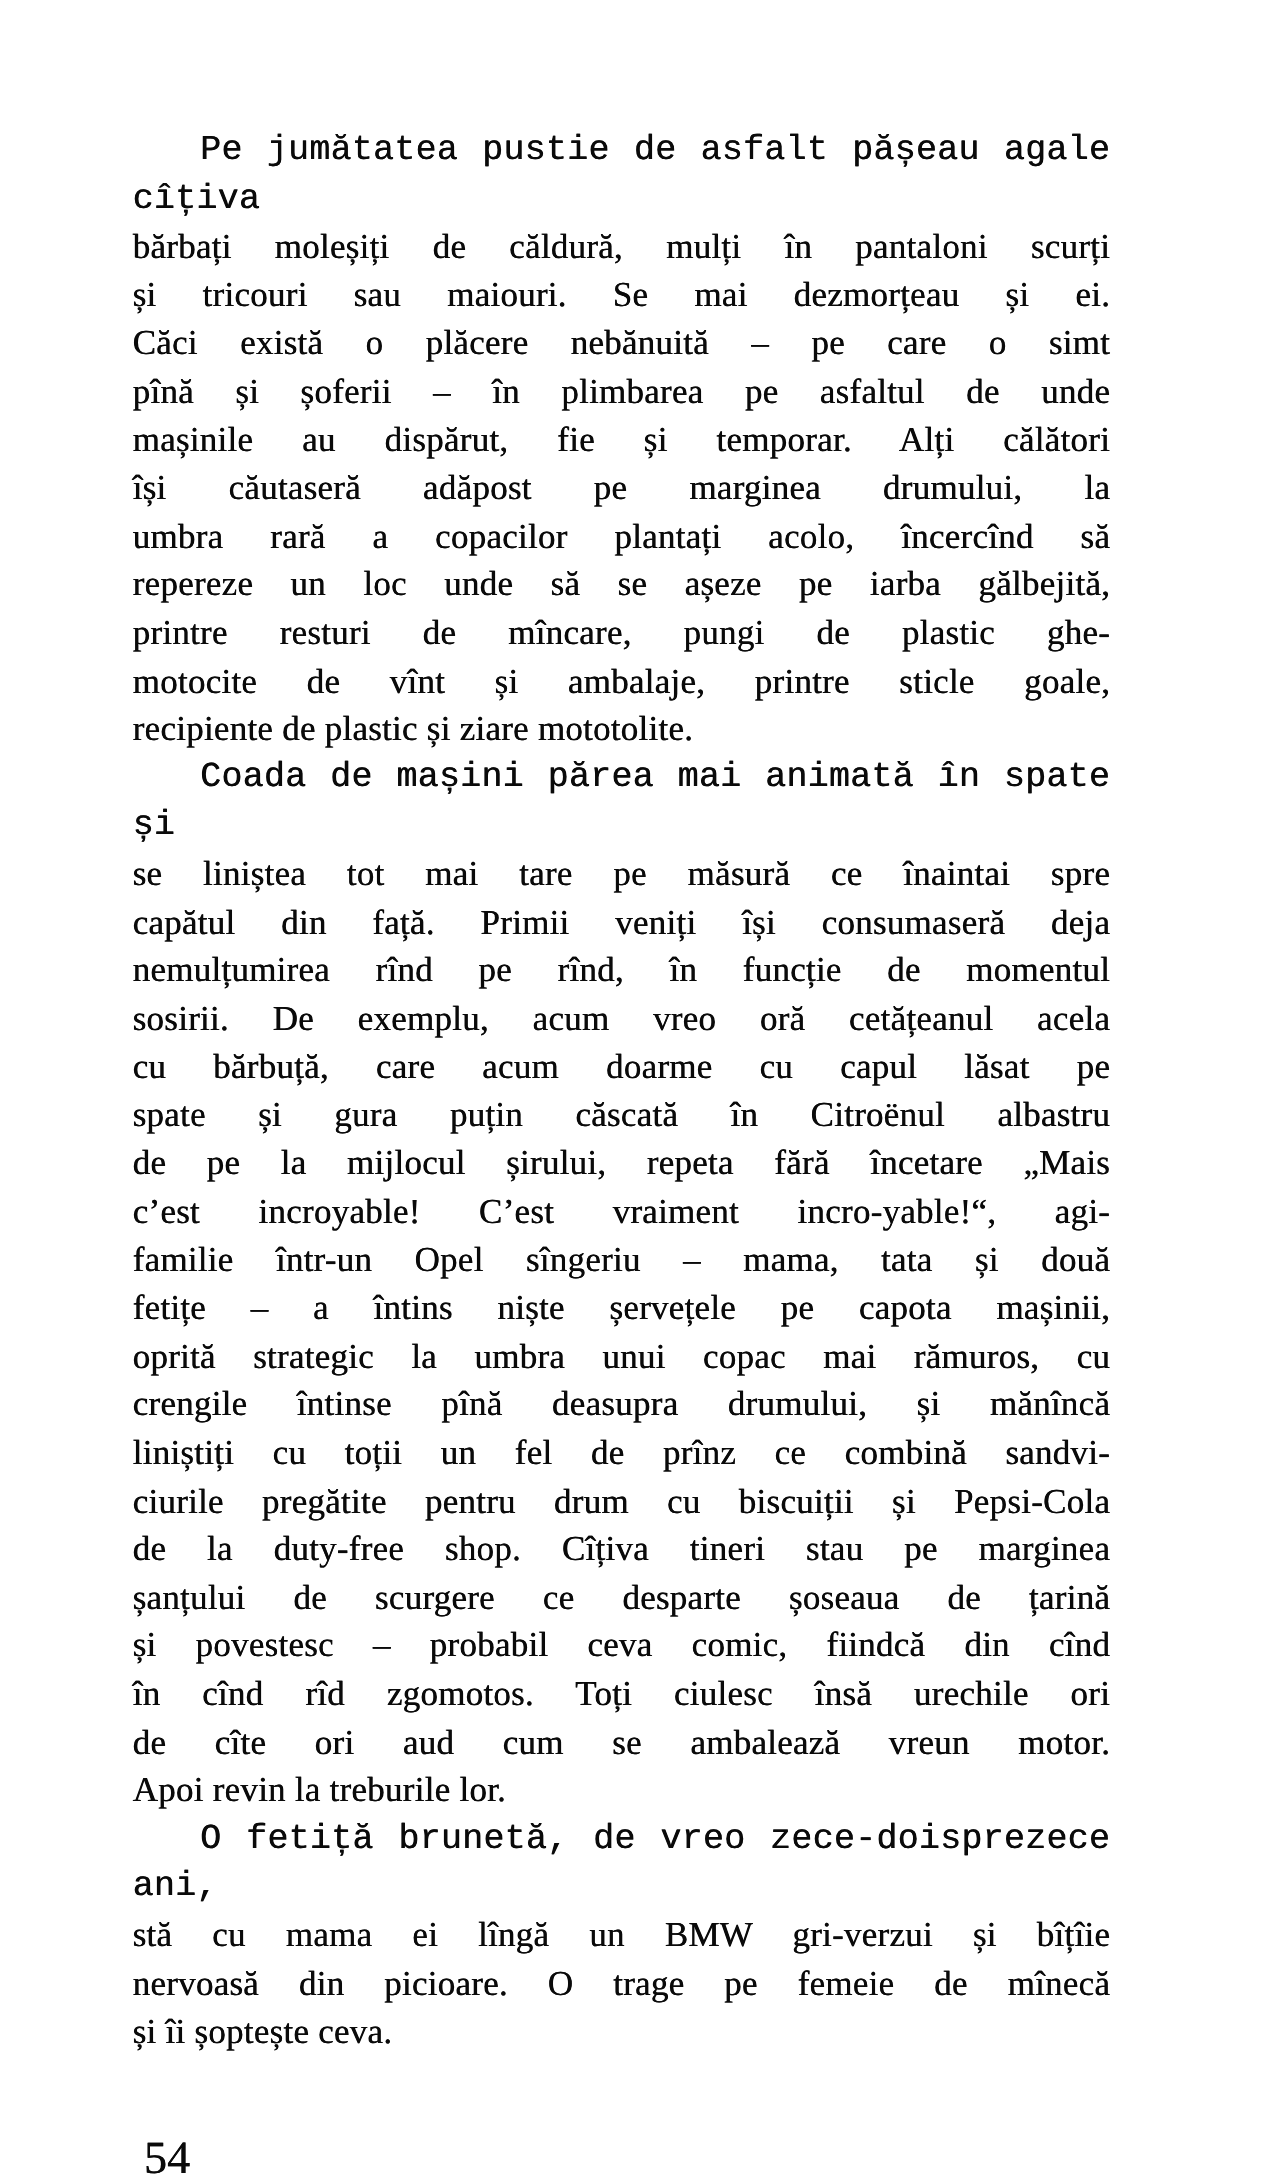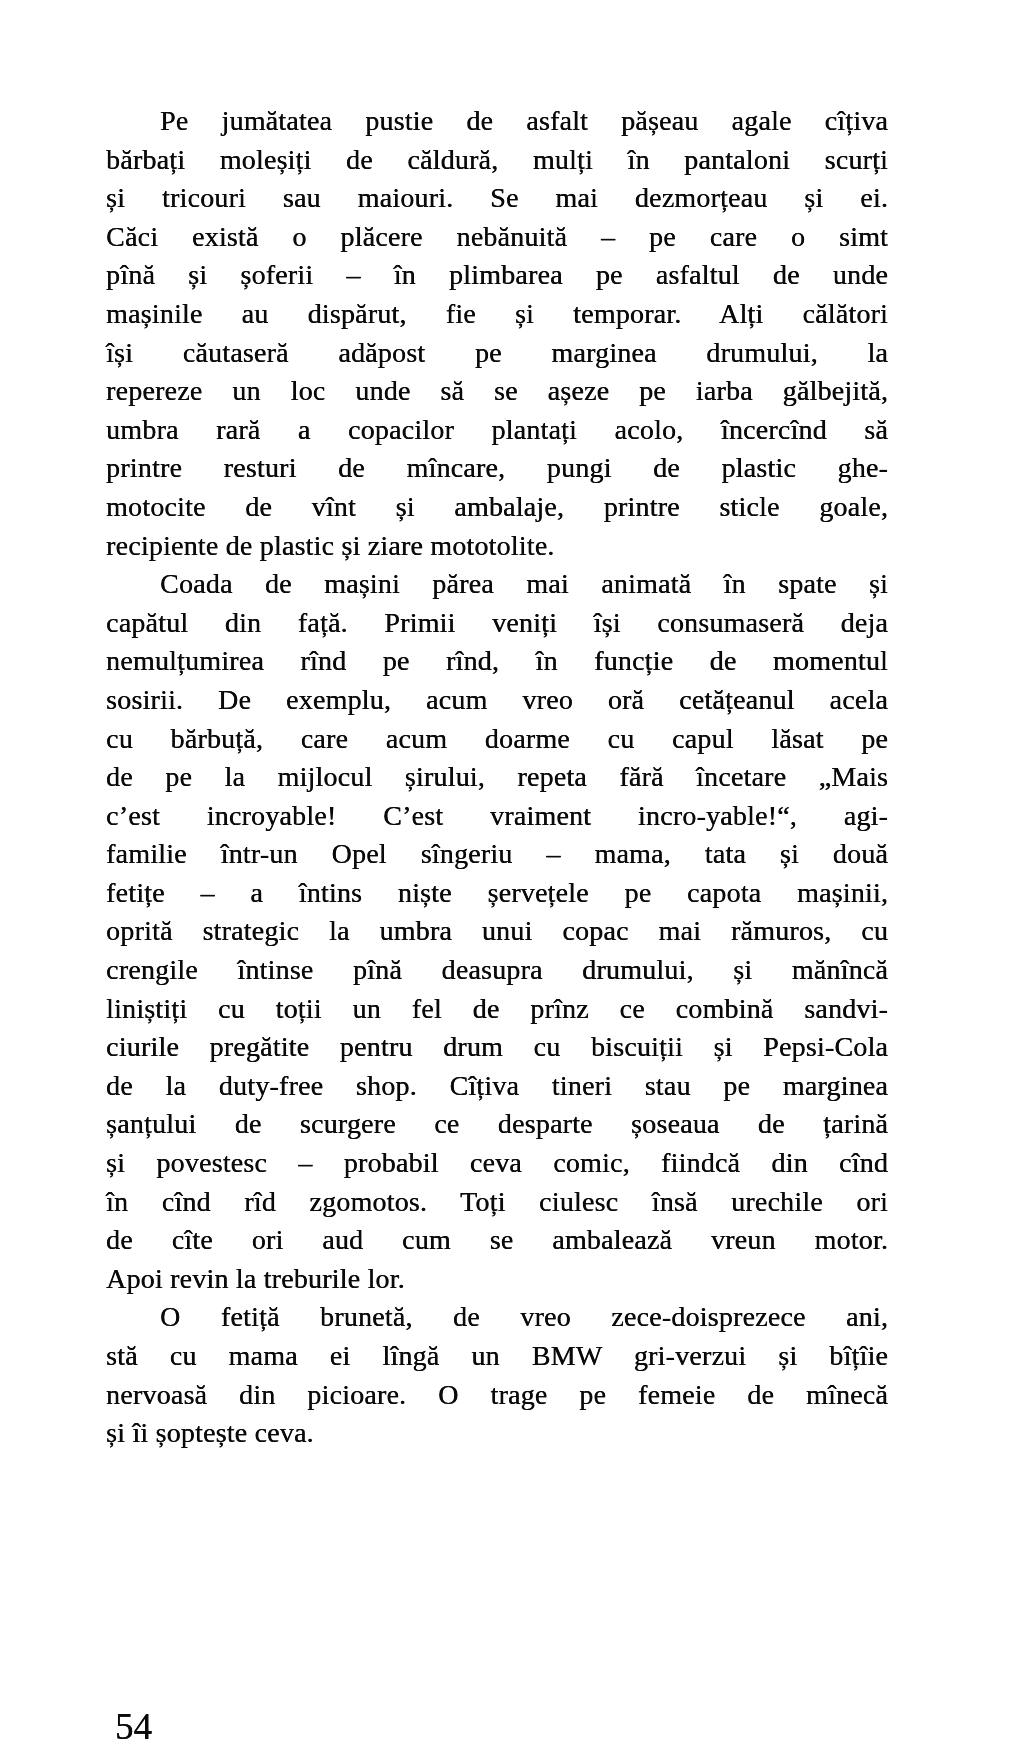"Pe jumătatea pustie de asfalt" .line.indent { font-family: none -> Liberation Mono, monospace }
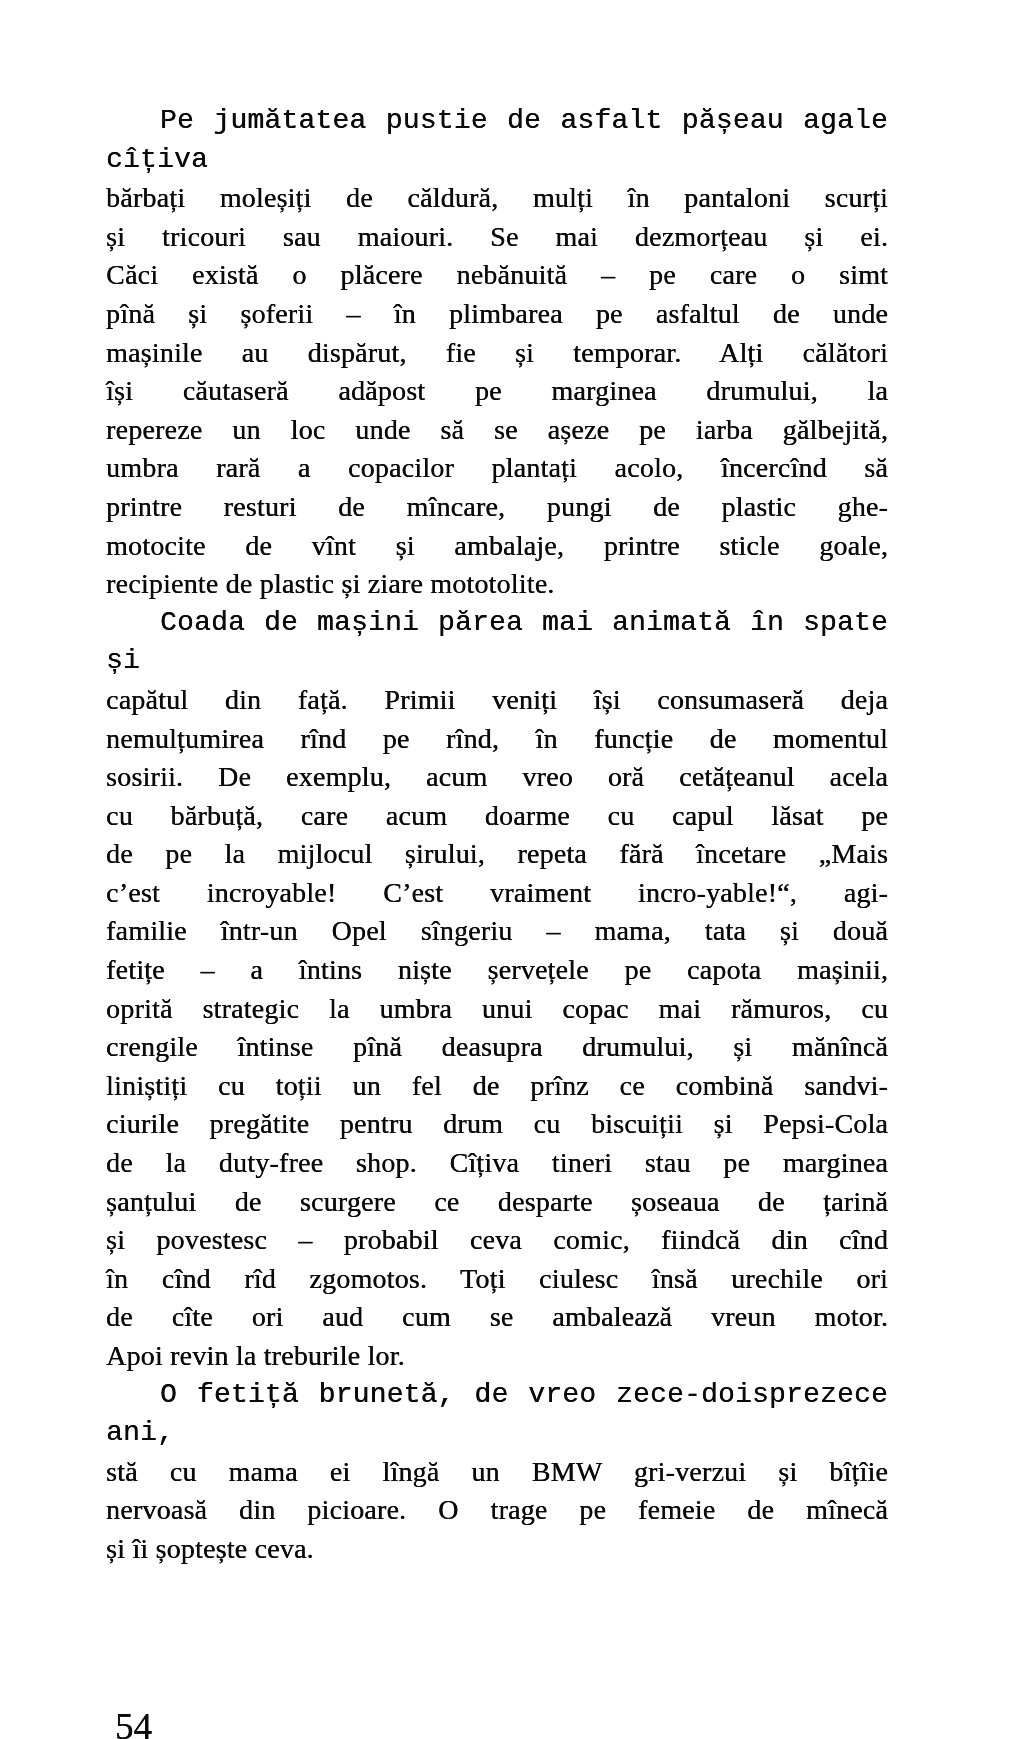"repereze un loc unde să" div.line { order: before "umbra rară a copacilor plantați" -> after "umbra rară a copacilor plantați" }
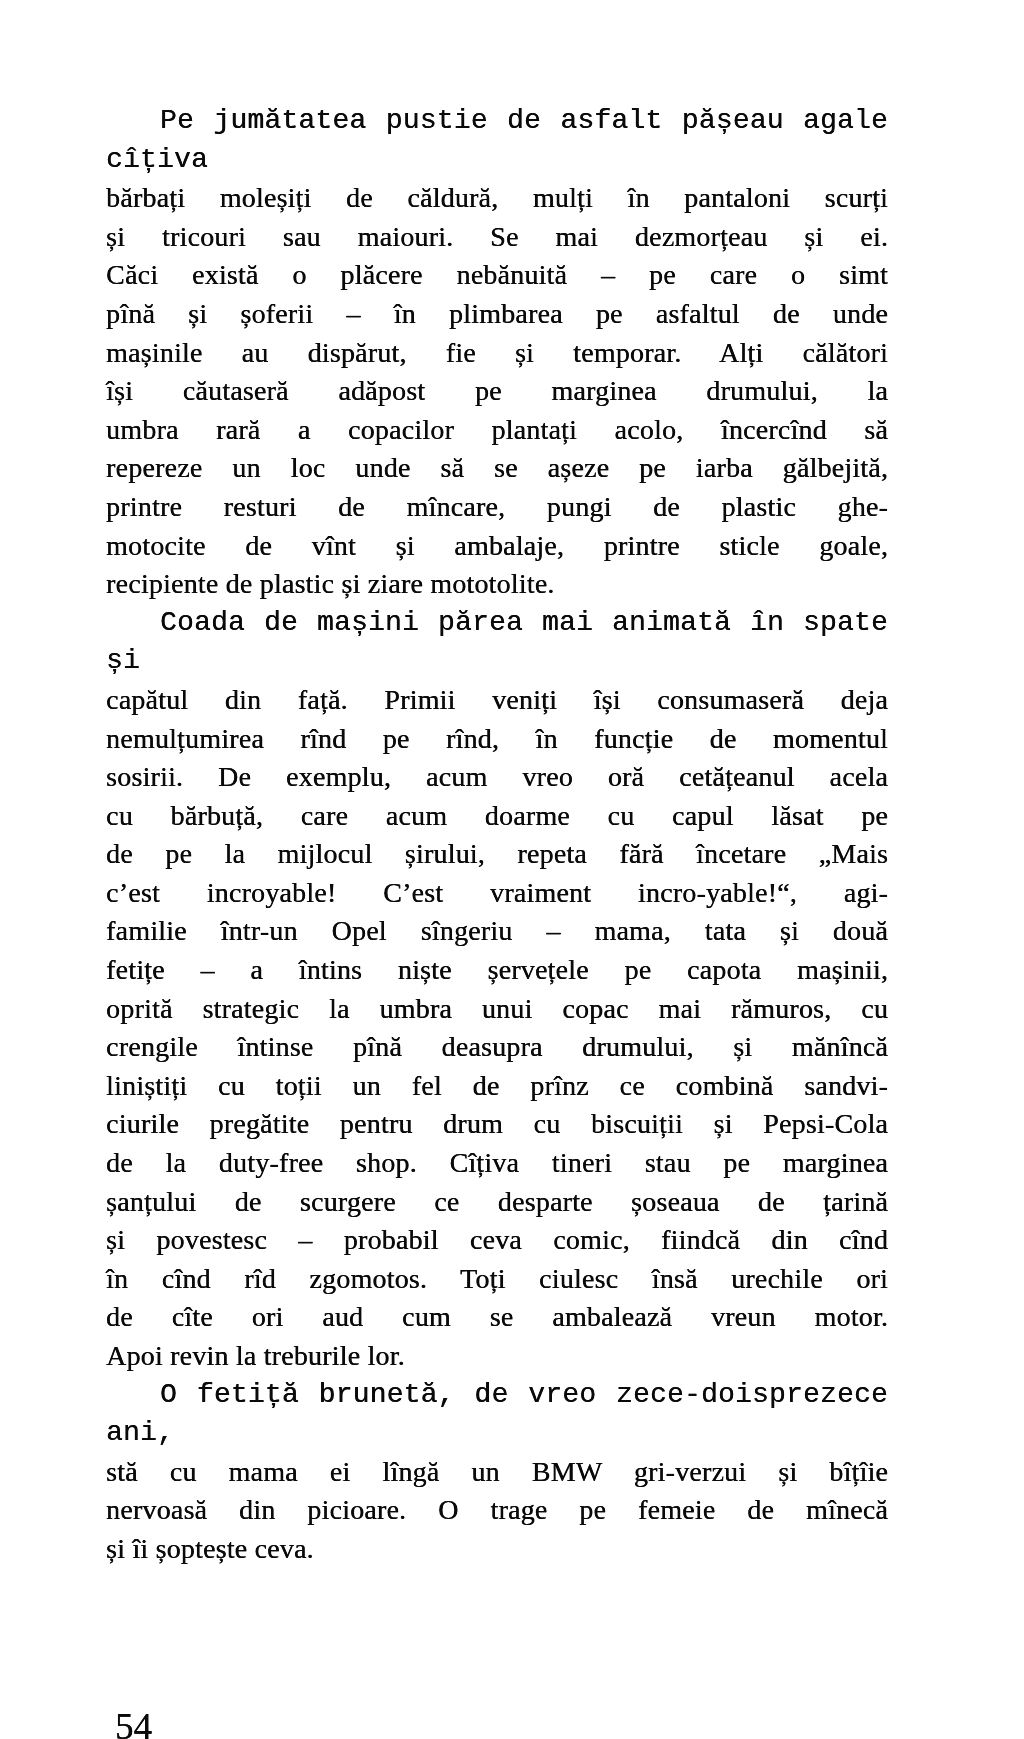"se liniștea tot mai tare" div.line { html: none -> <div><span>se liniștea tot mai tare pe măsură ce înaintai spre</span></div> }
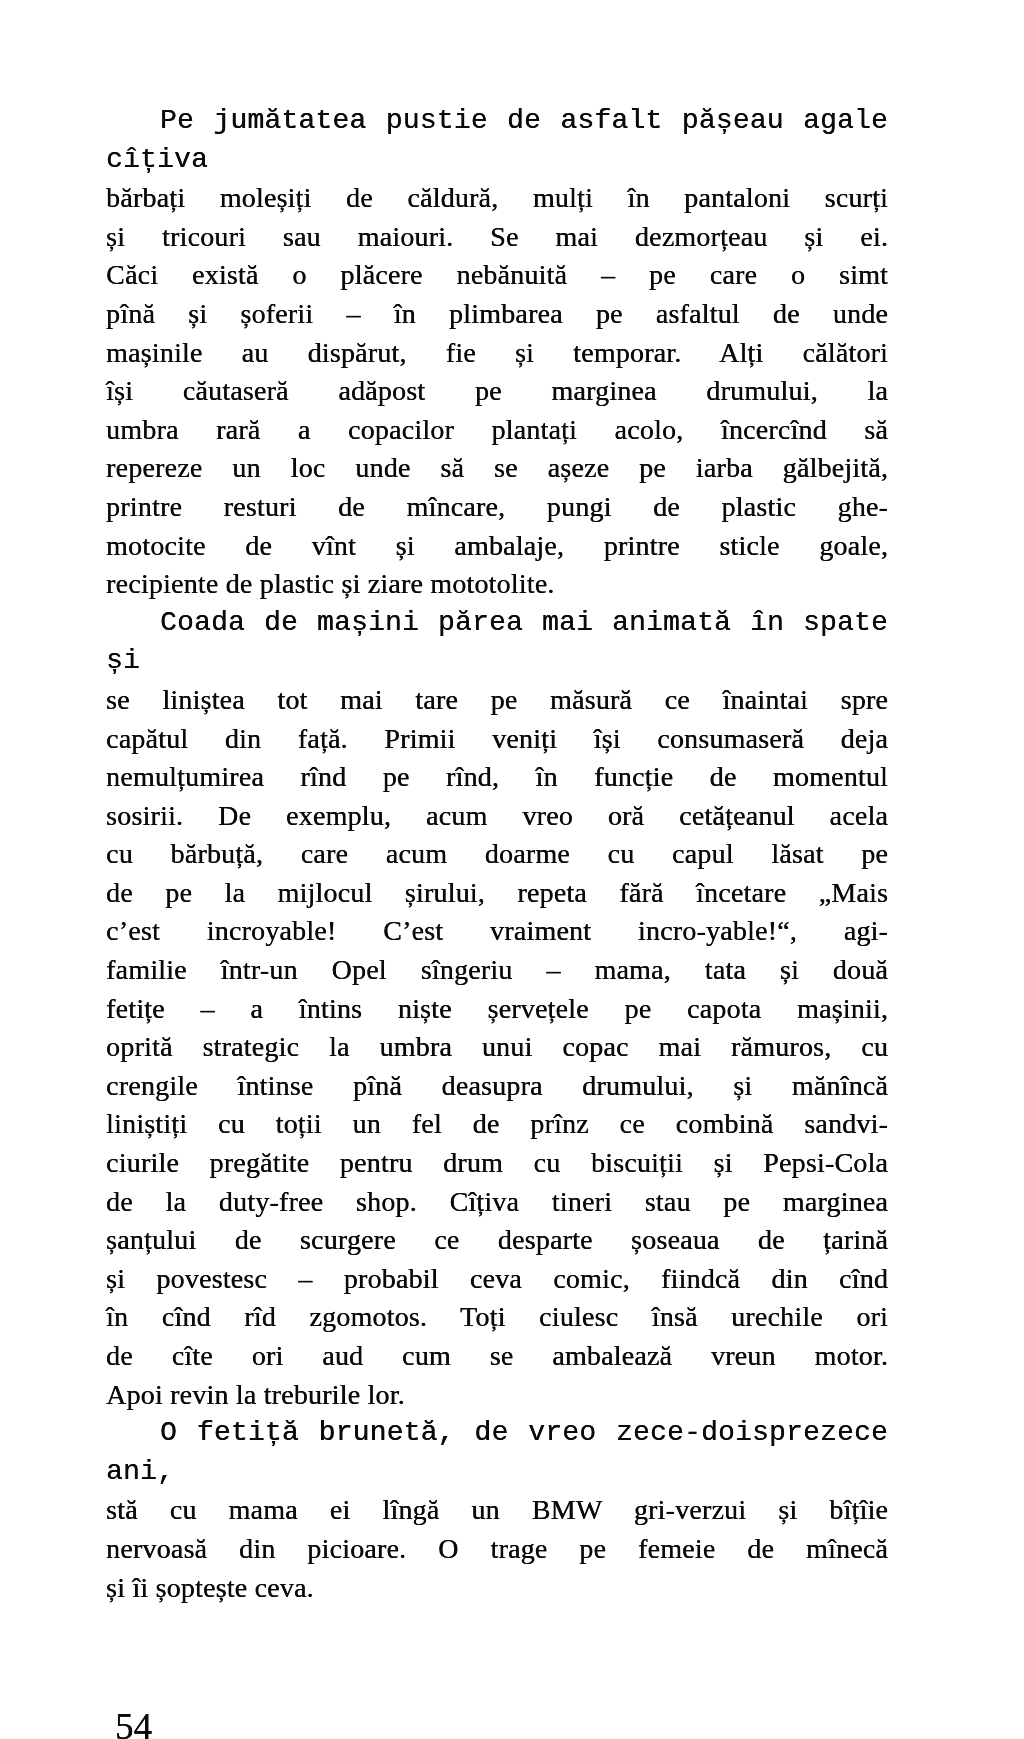"spate și gura puțin căscată" div.line { html: none -> <div><span>spate și gura puțin căscată în Citroënul albastru</span></div> }
